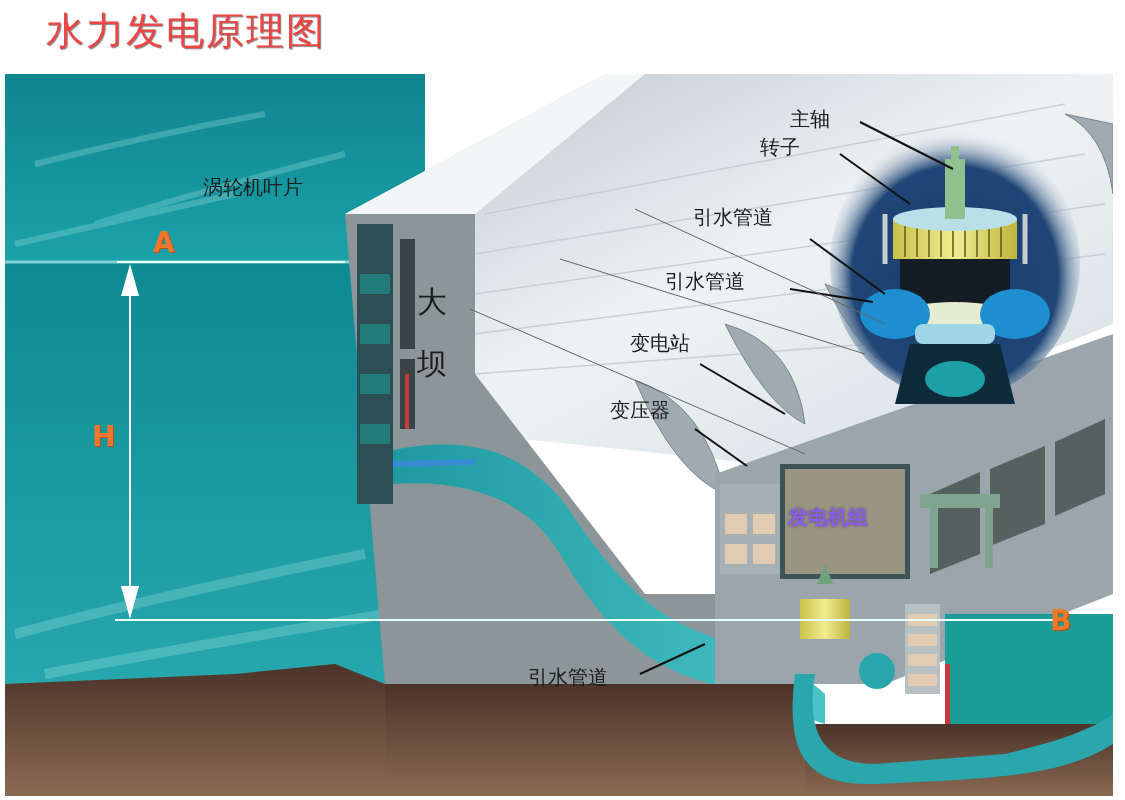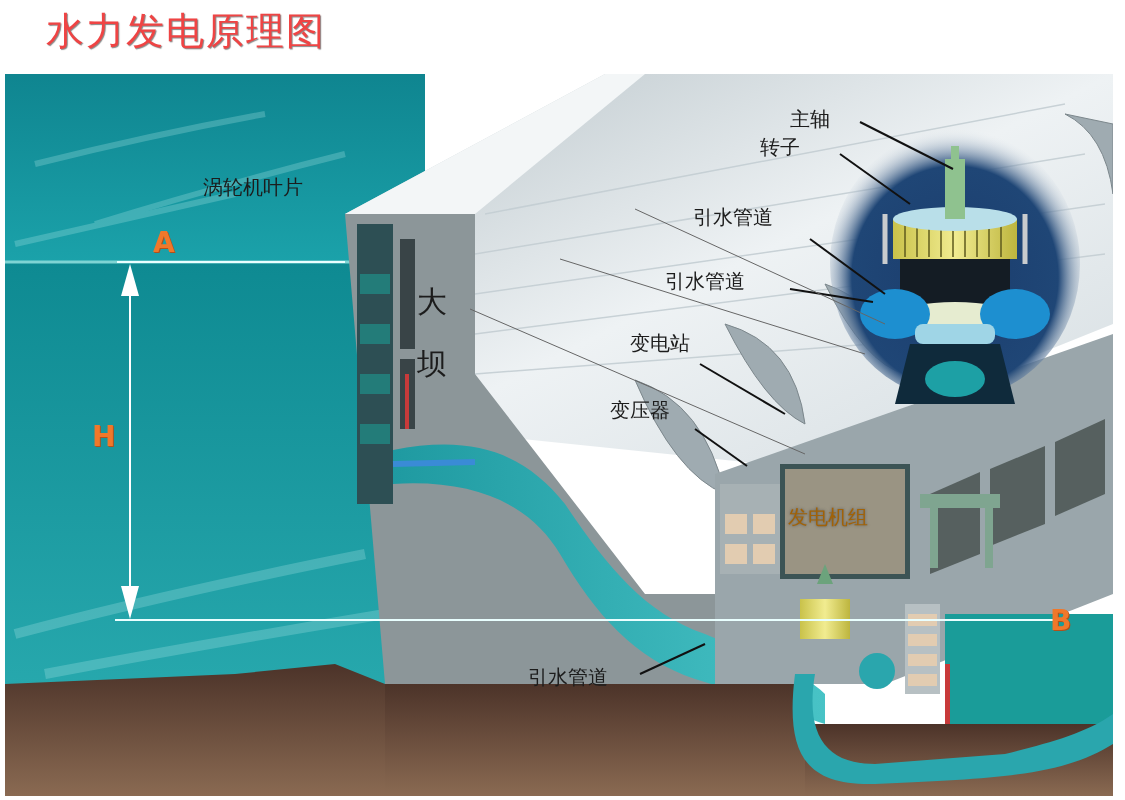"发电机组" .lbl.light { color: #a16207 -> #8b5cf6; font-weight: none -> bold }
